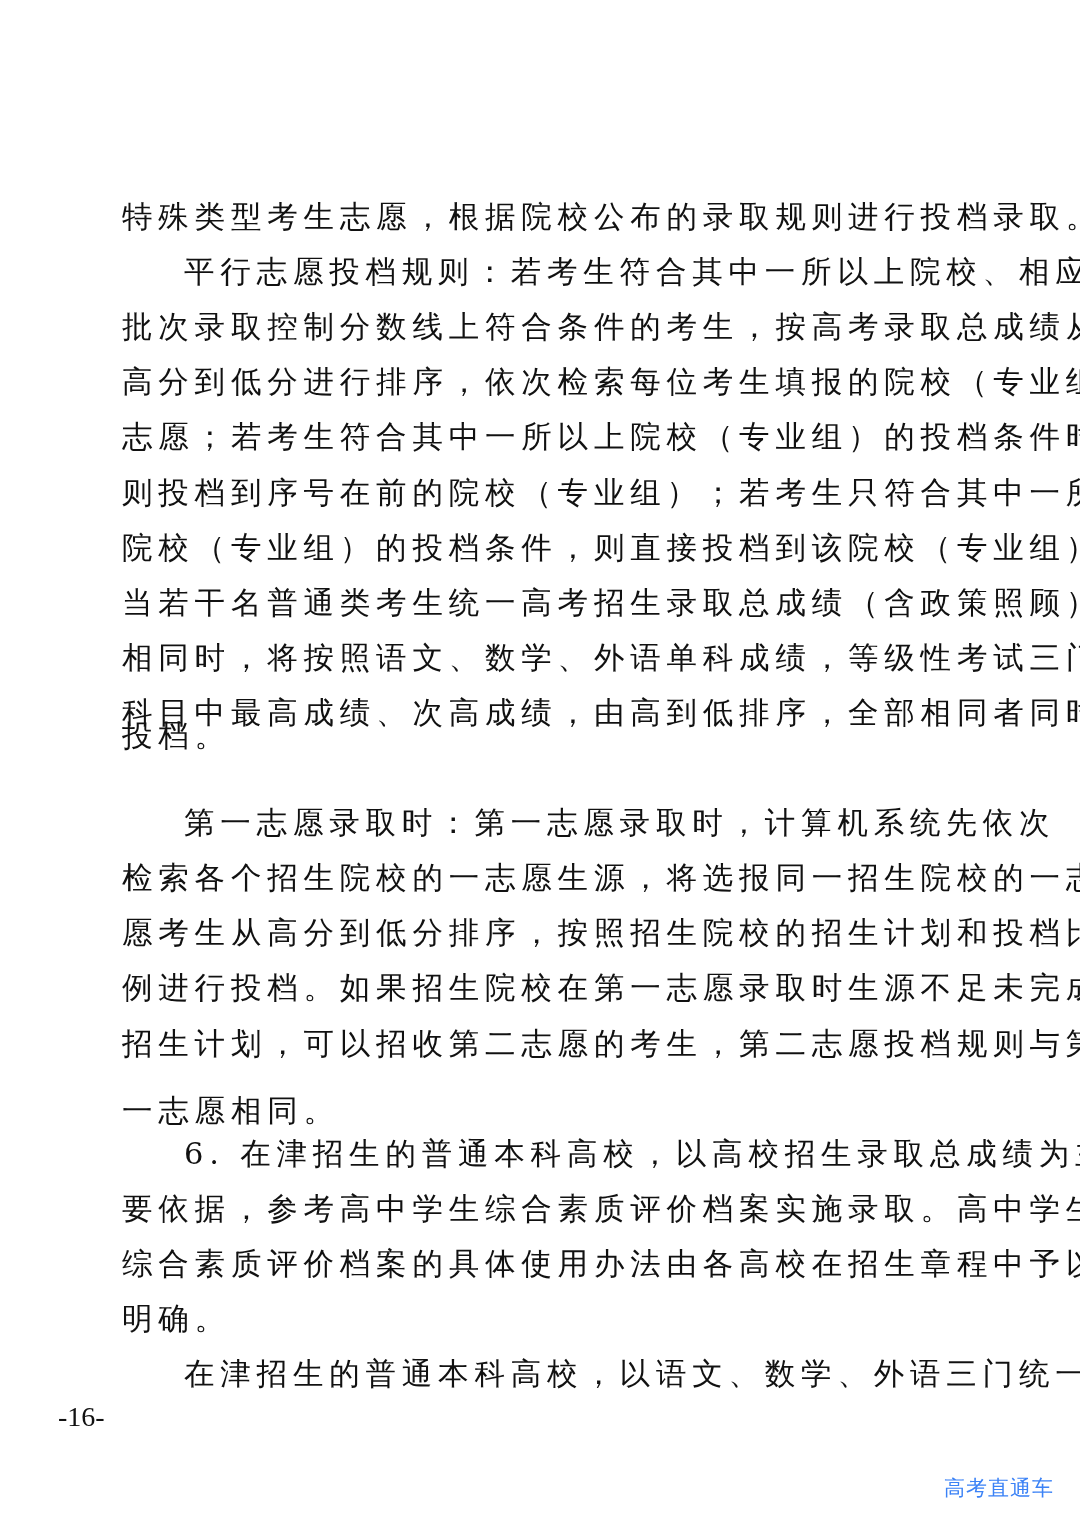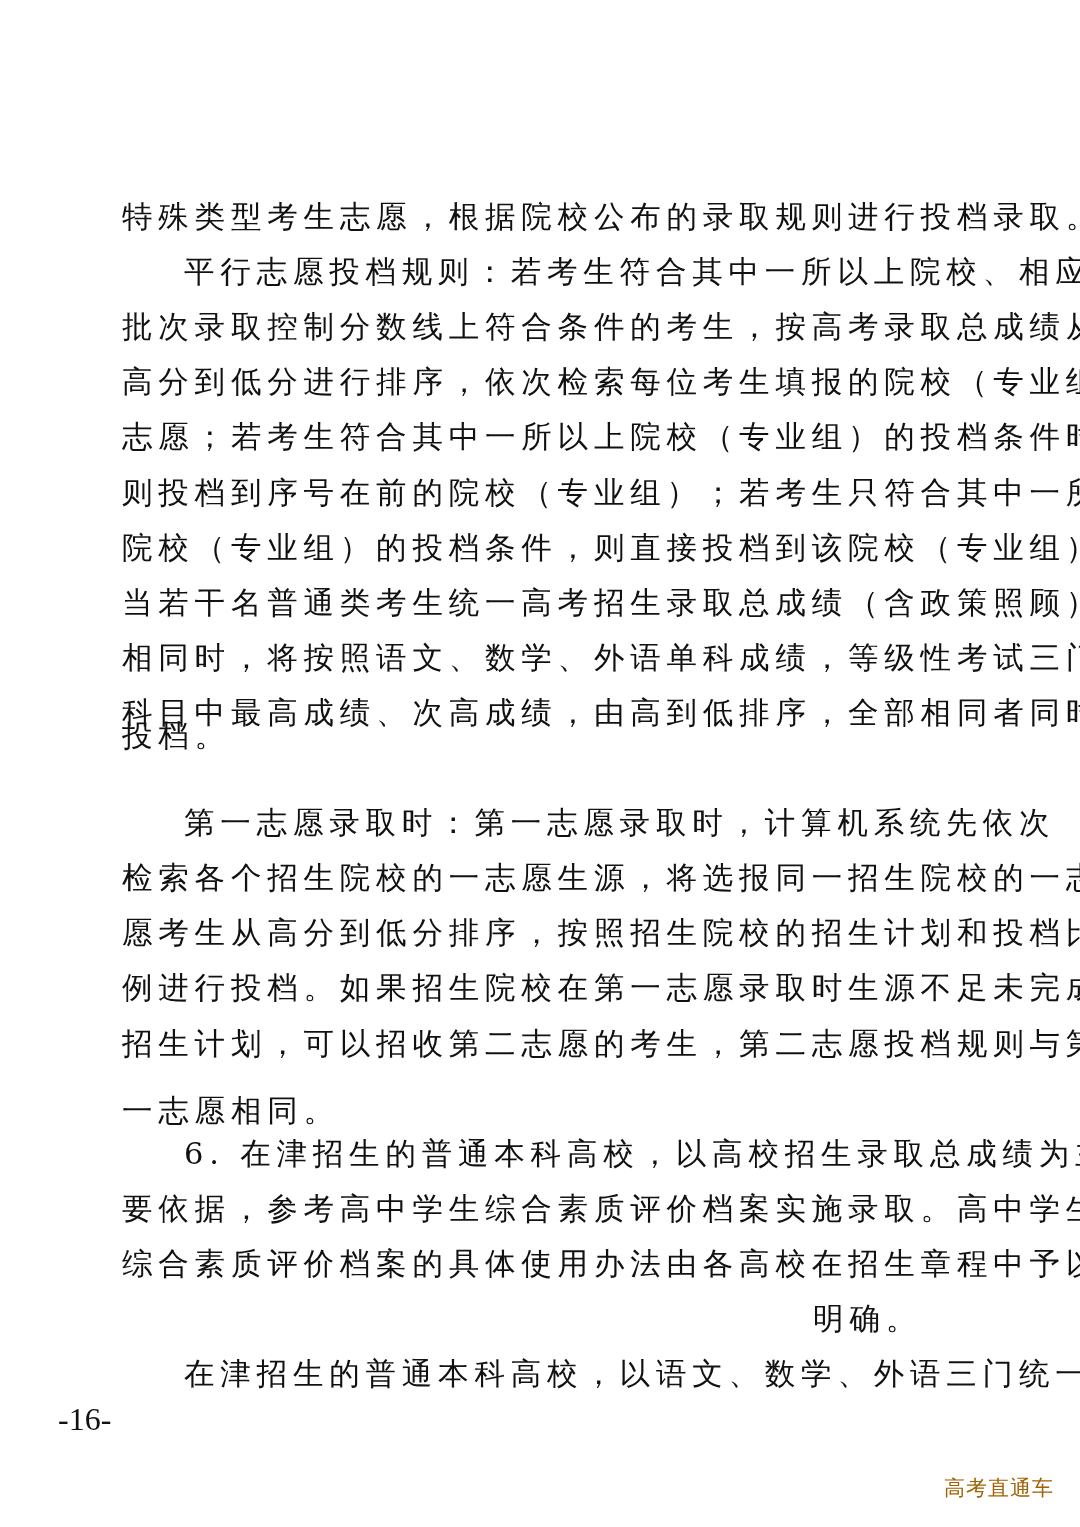"明确。" div.line { text-align: right -> none }
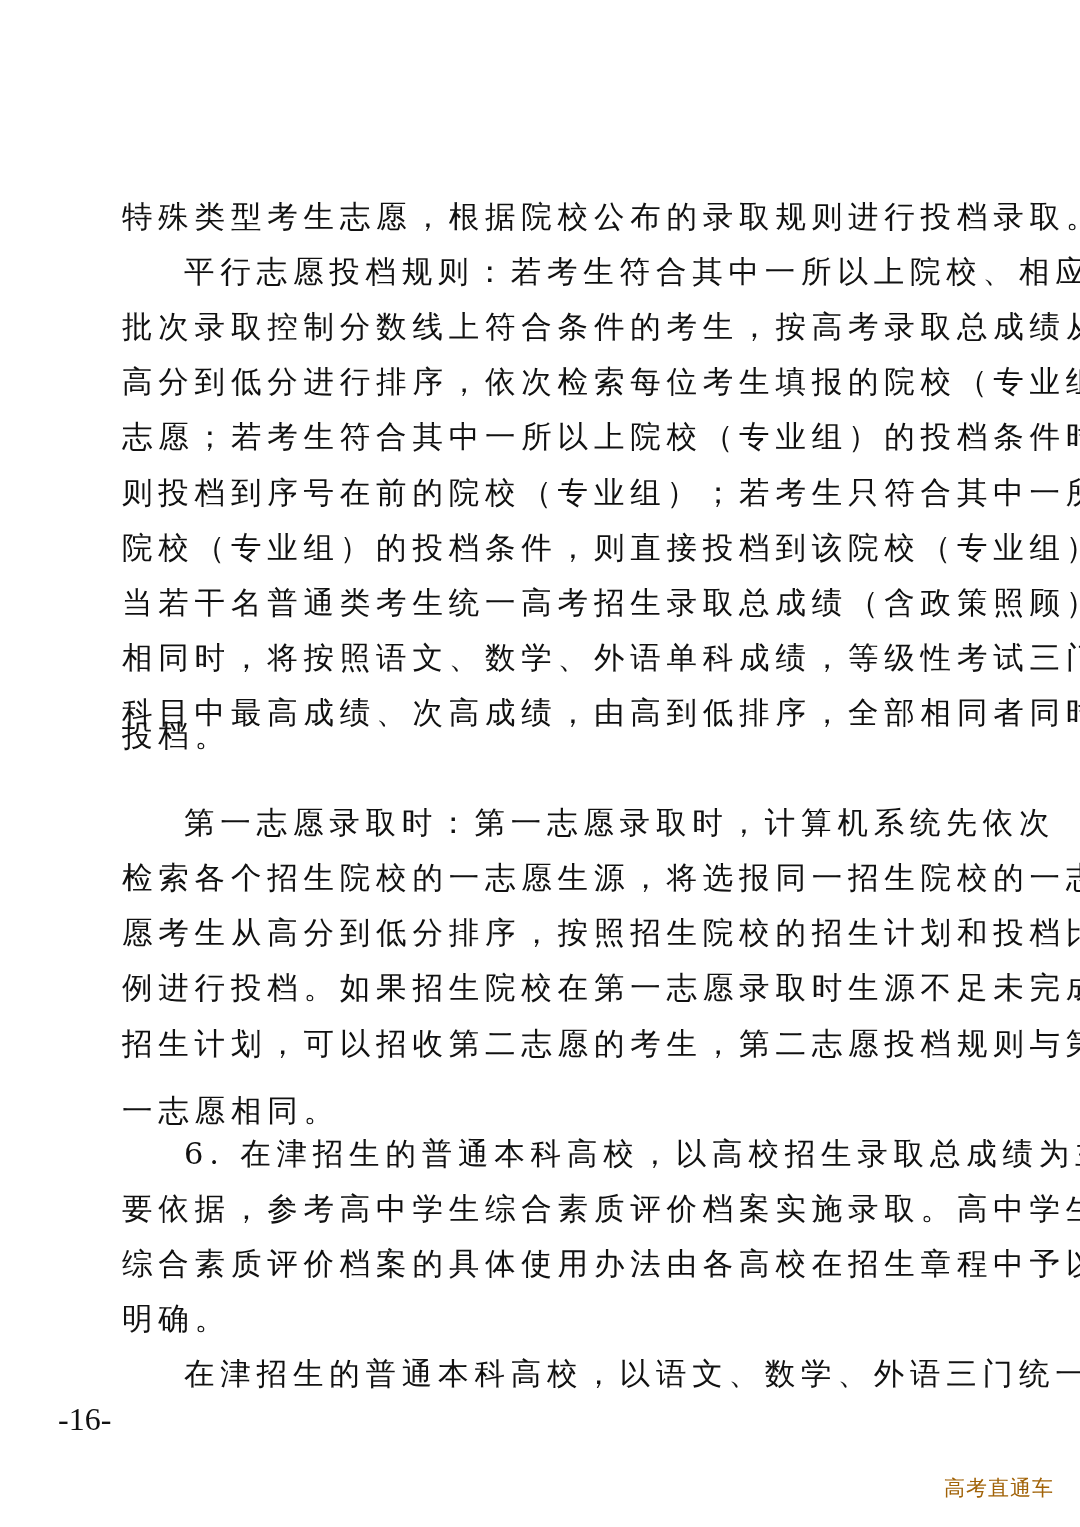"-16-" .page-number { font-size: 32px -> 28px }
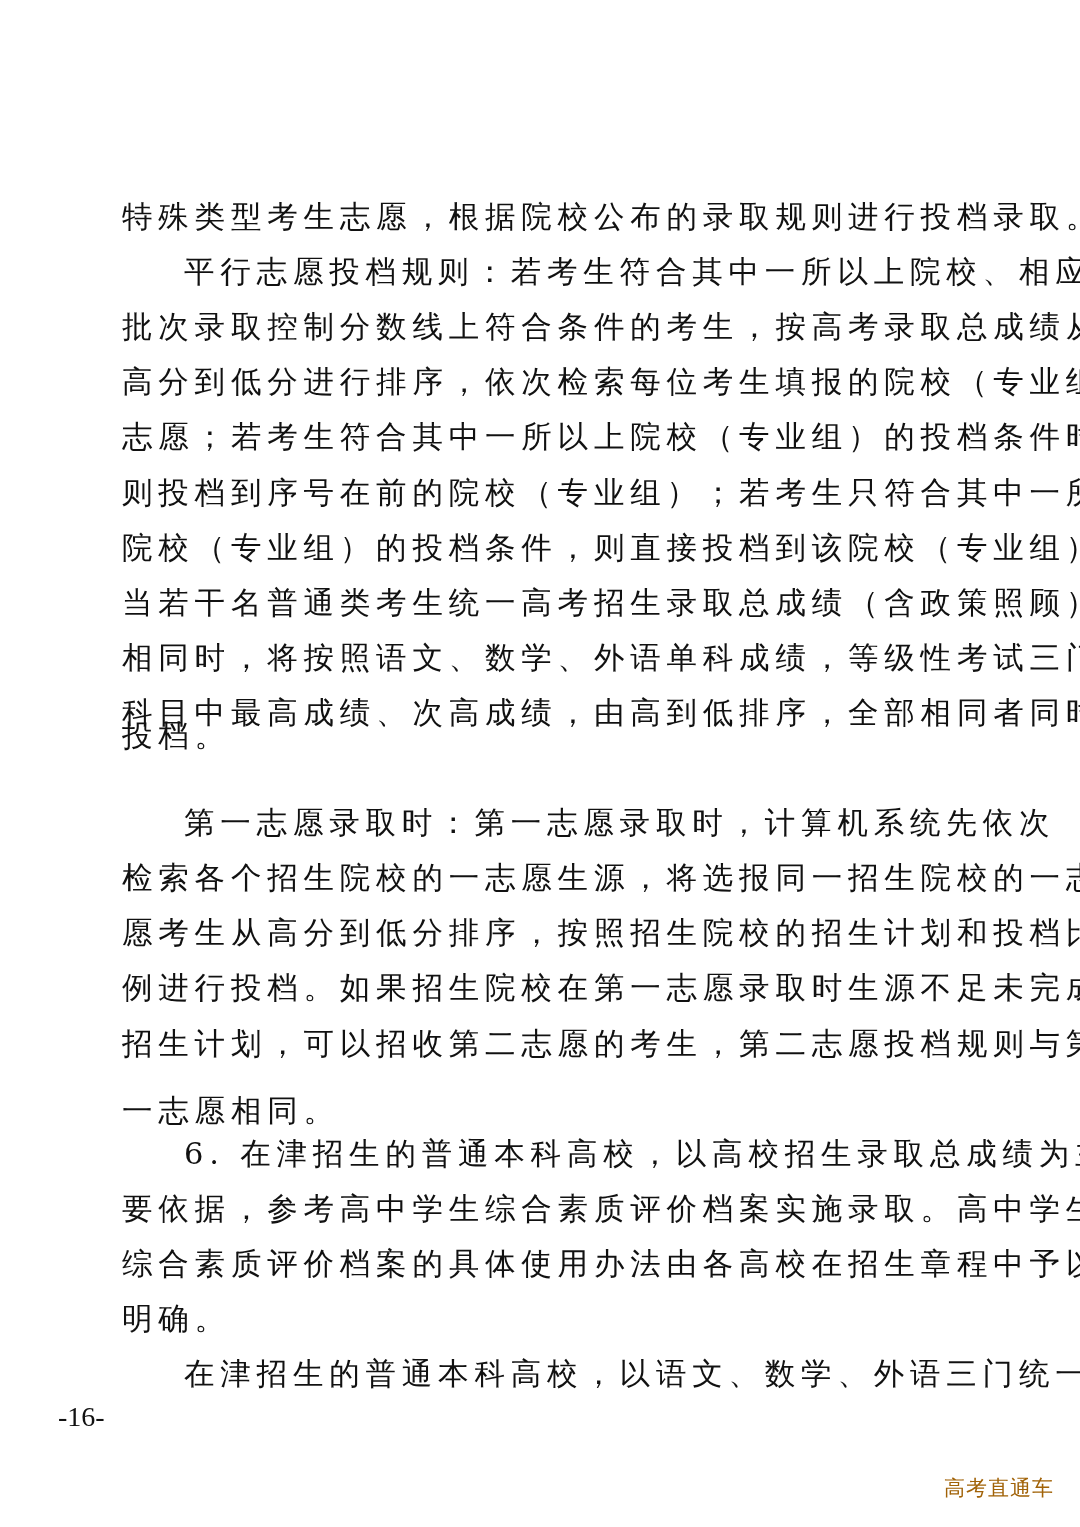"高考直通车" .watermark { color: #a16207 -> #3b82f6 }
